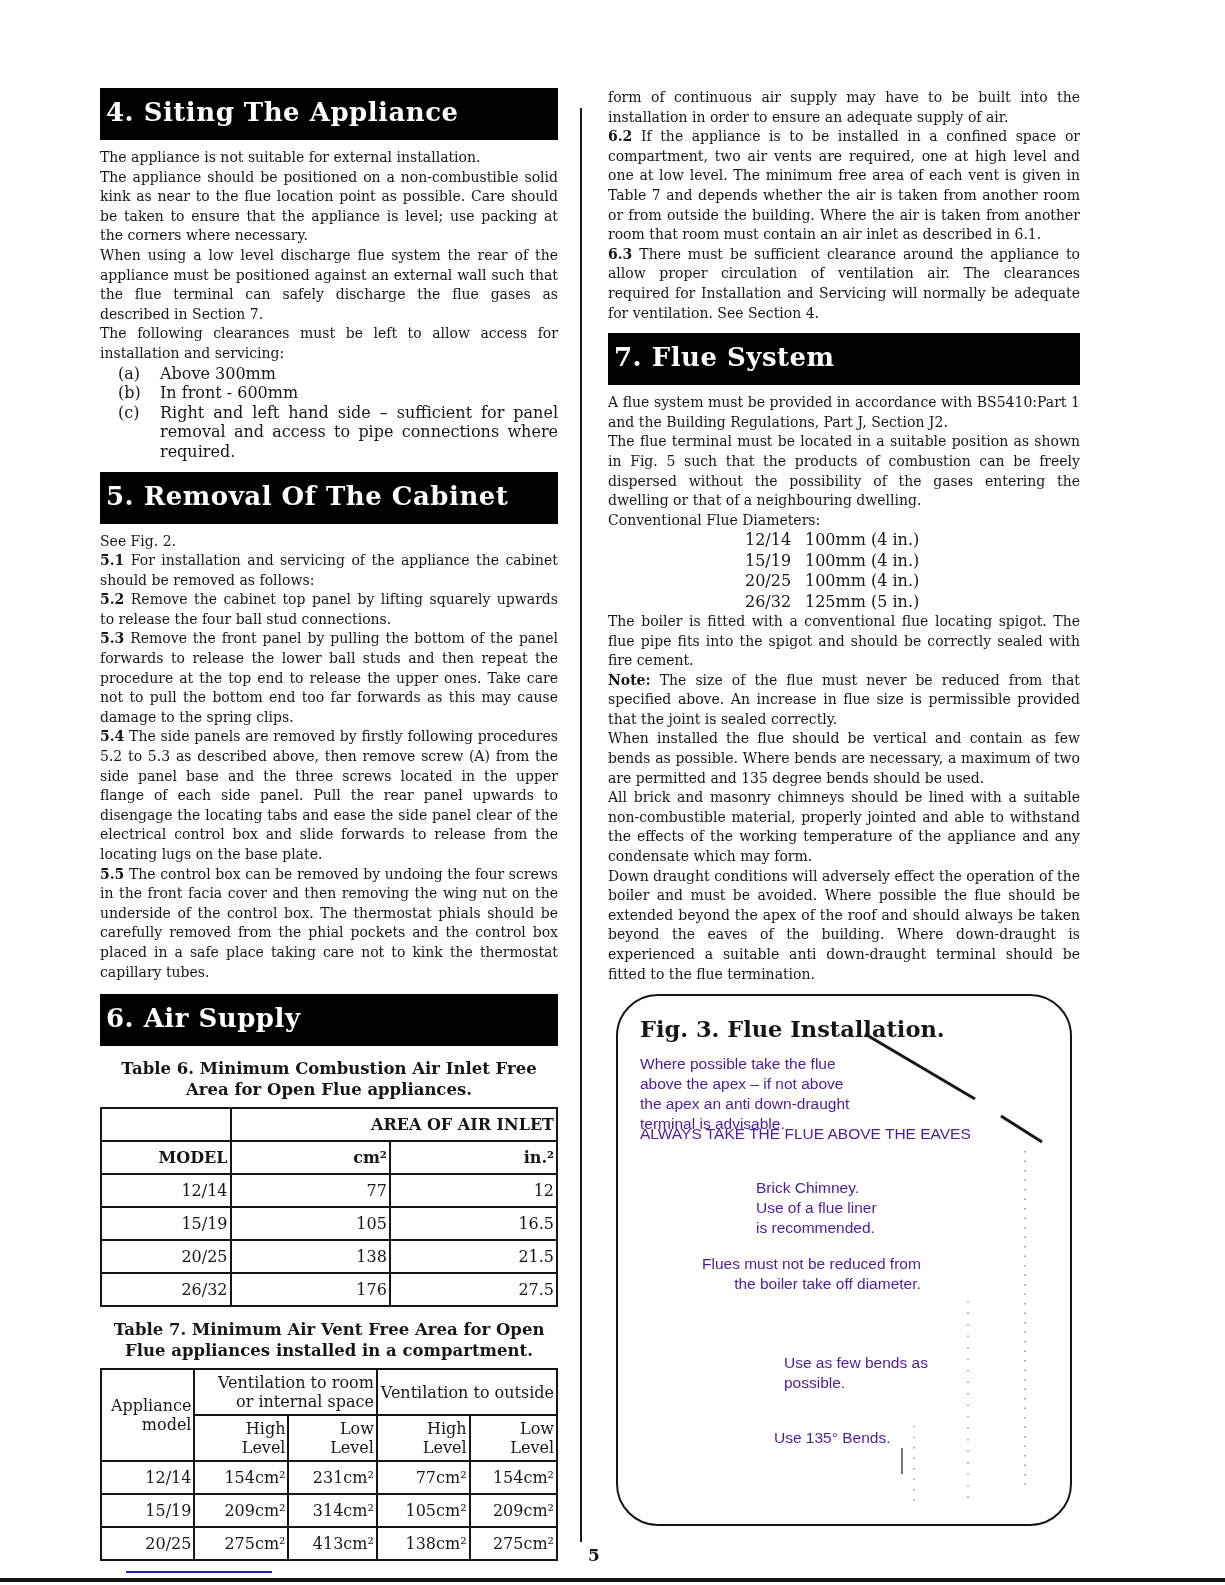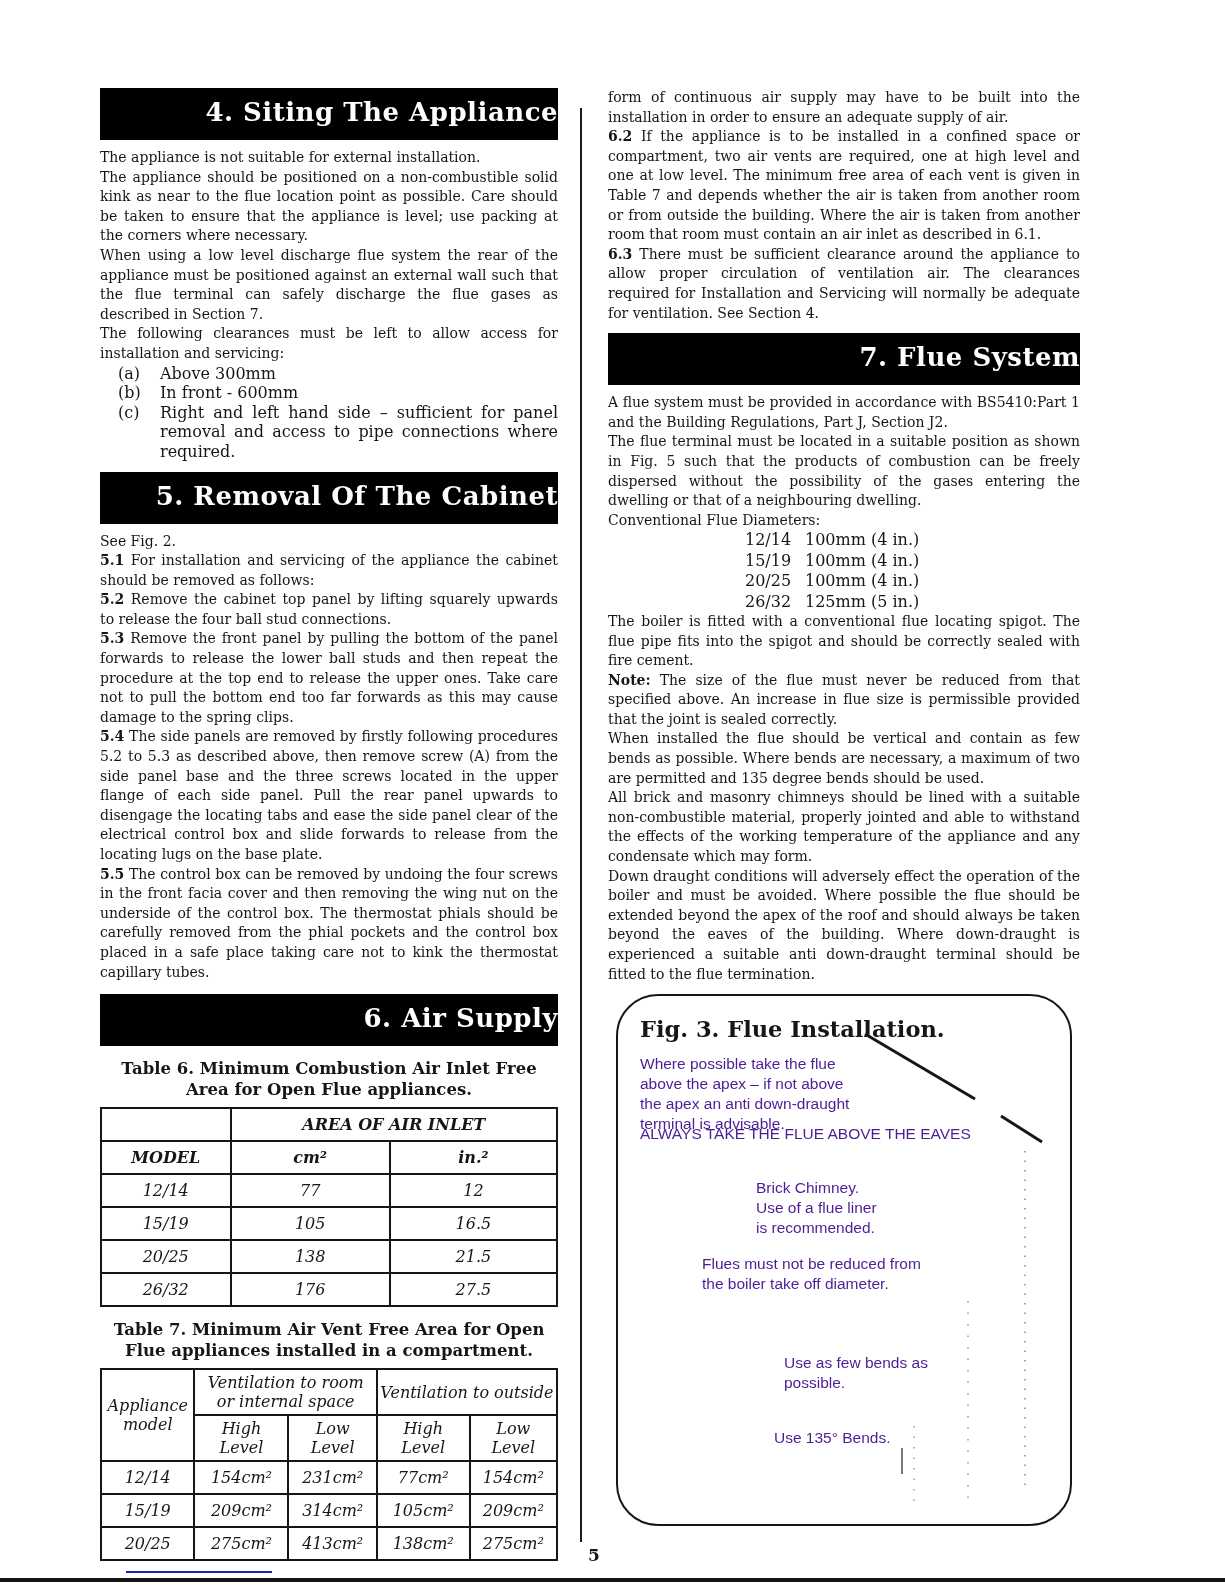"4. Siting The Appliance" .secbar { padding: 9px 0 13px 0 -> 9px 0 13px 6px; text-align: right -> left }
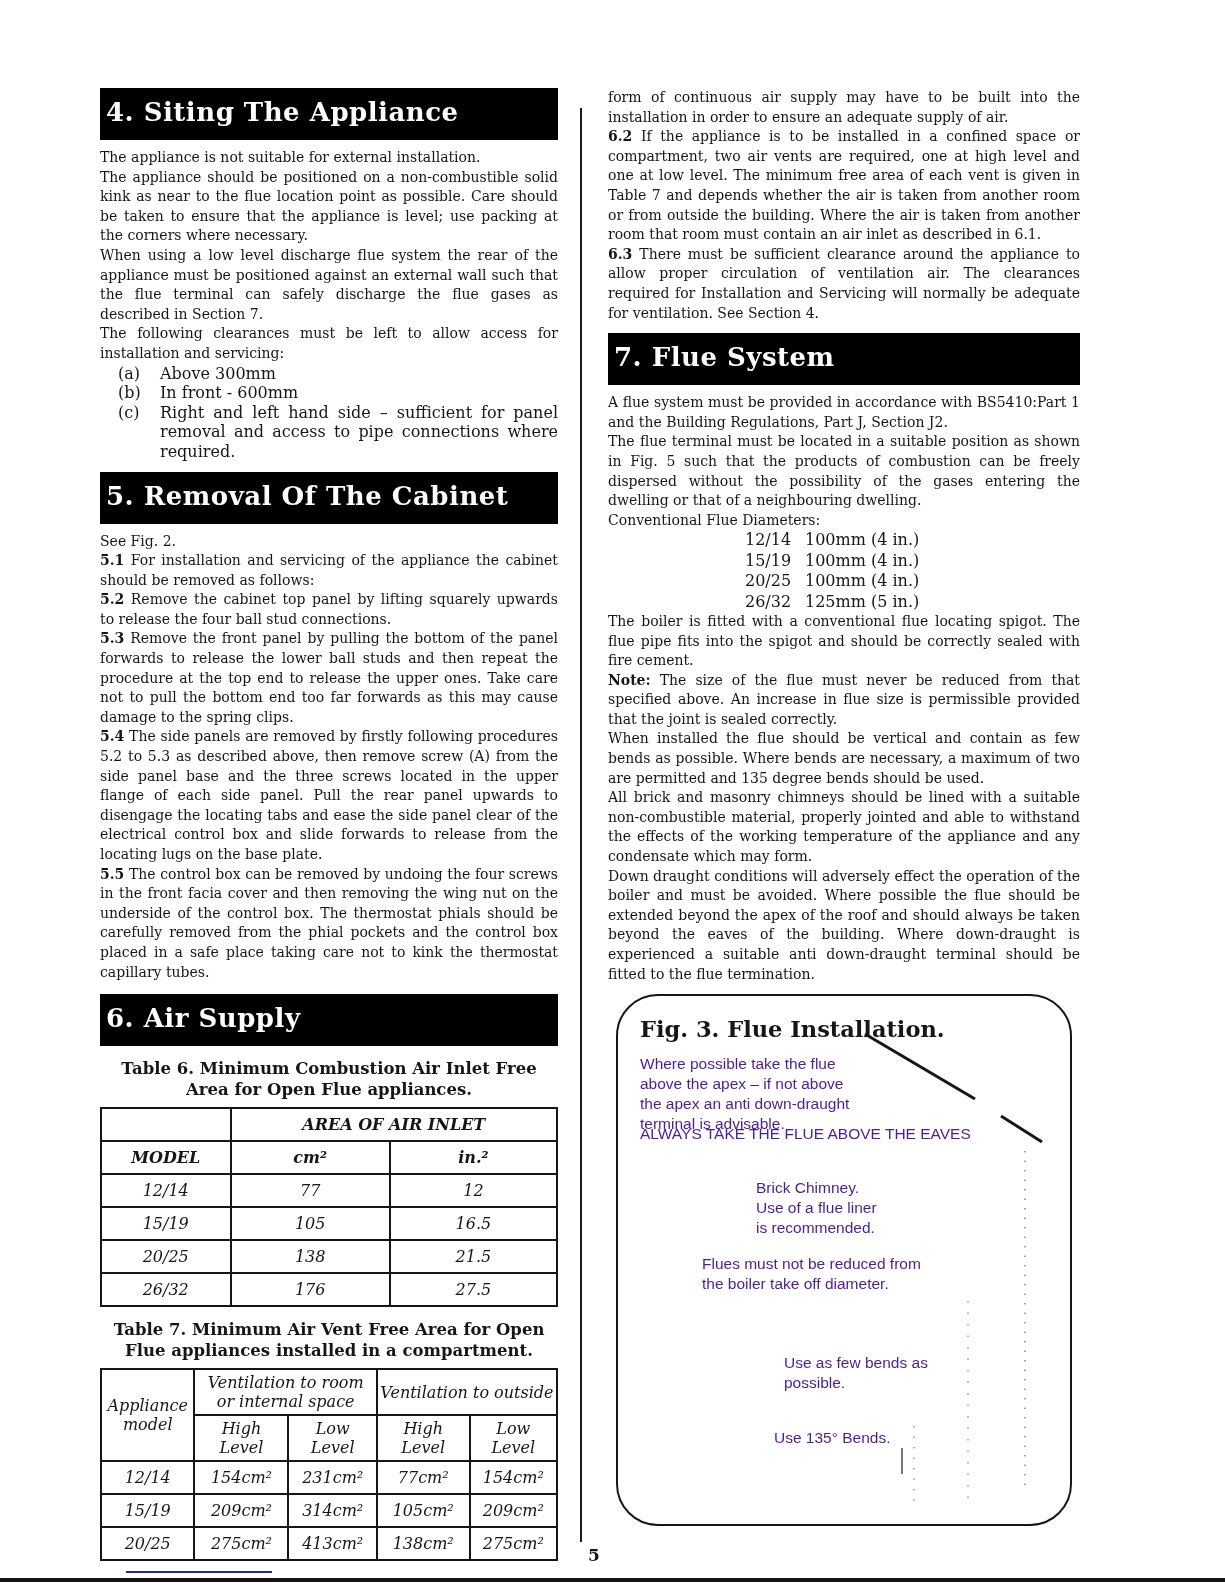"AREA OF AIR INLET" table.dt th, table.dt td { font-style: italic -> none; text-align: center -> right }
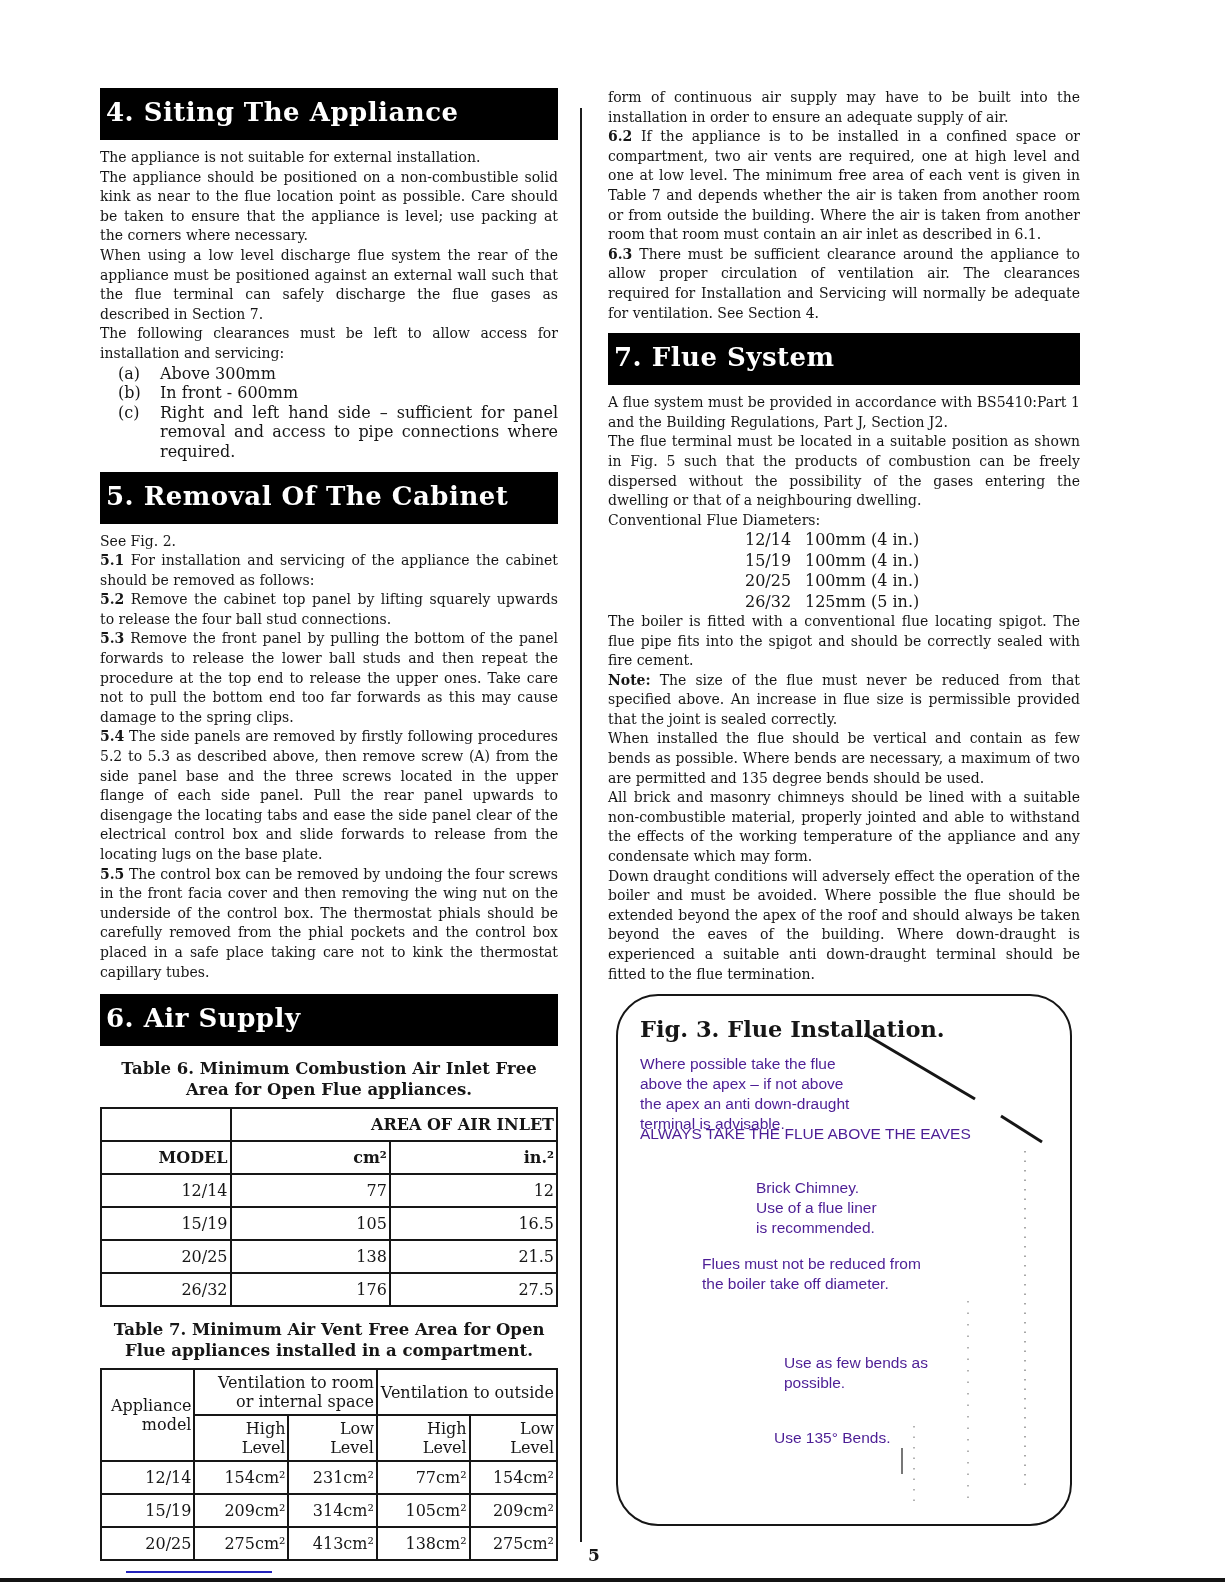"Flues must not be reduced" .n-reduce { text-align: none -> right }
